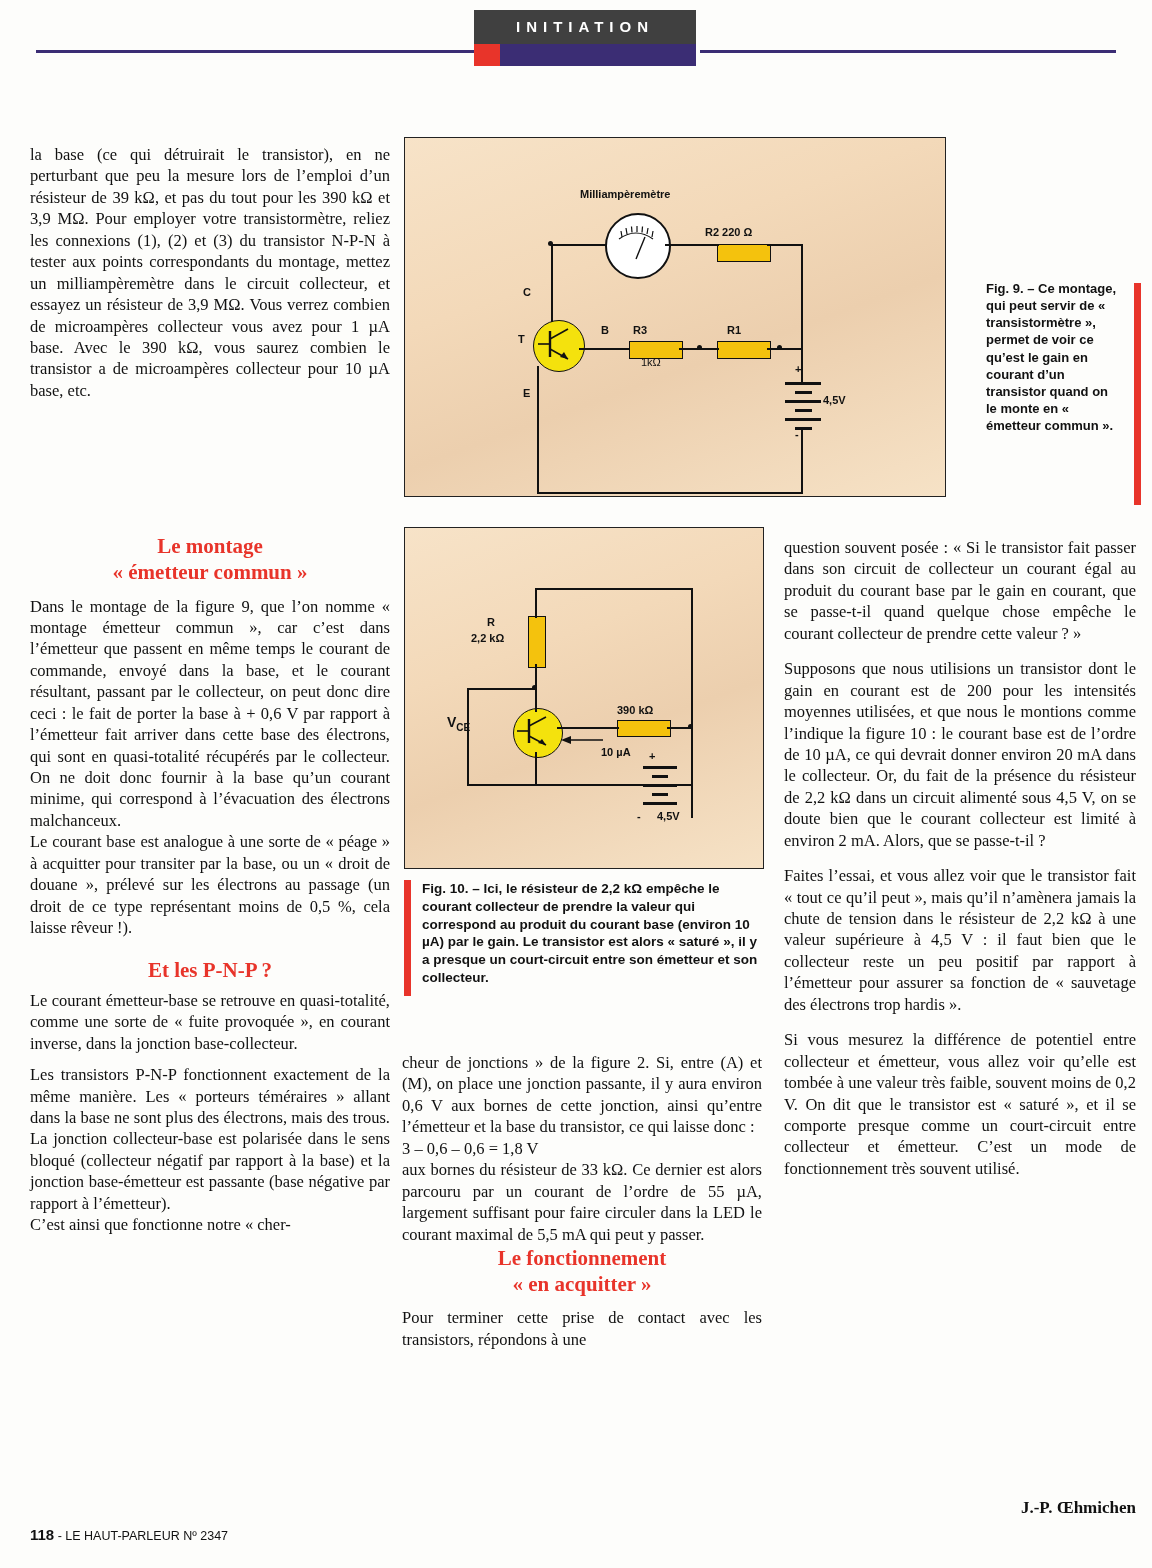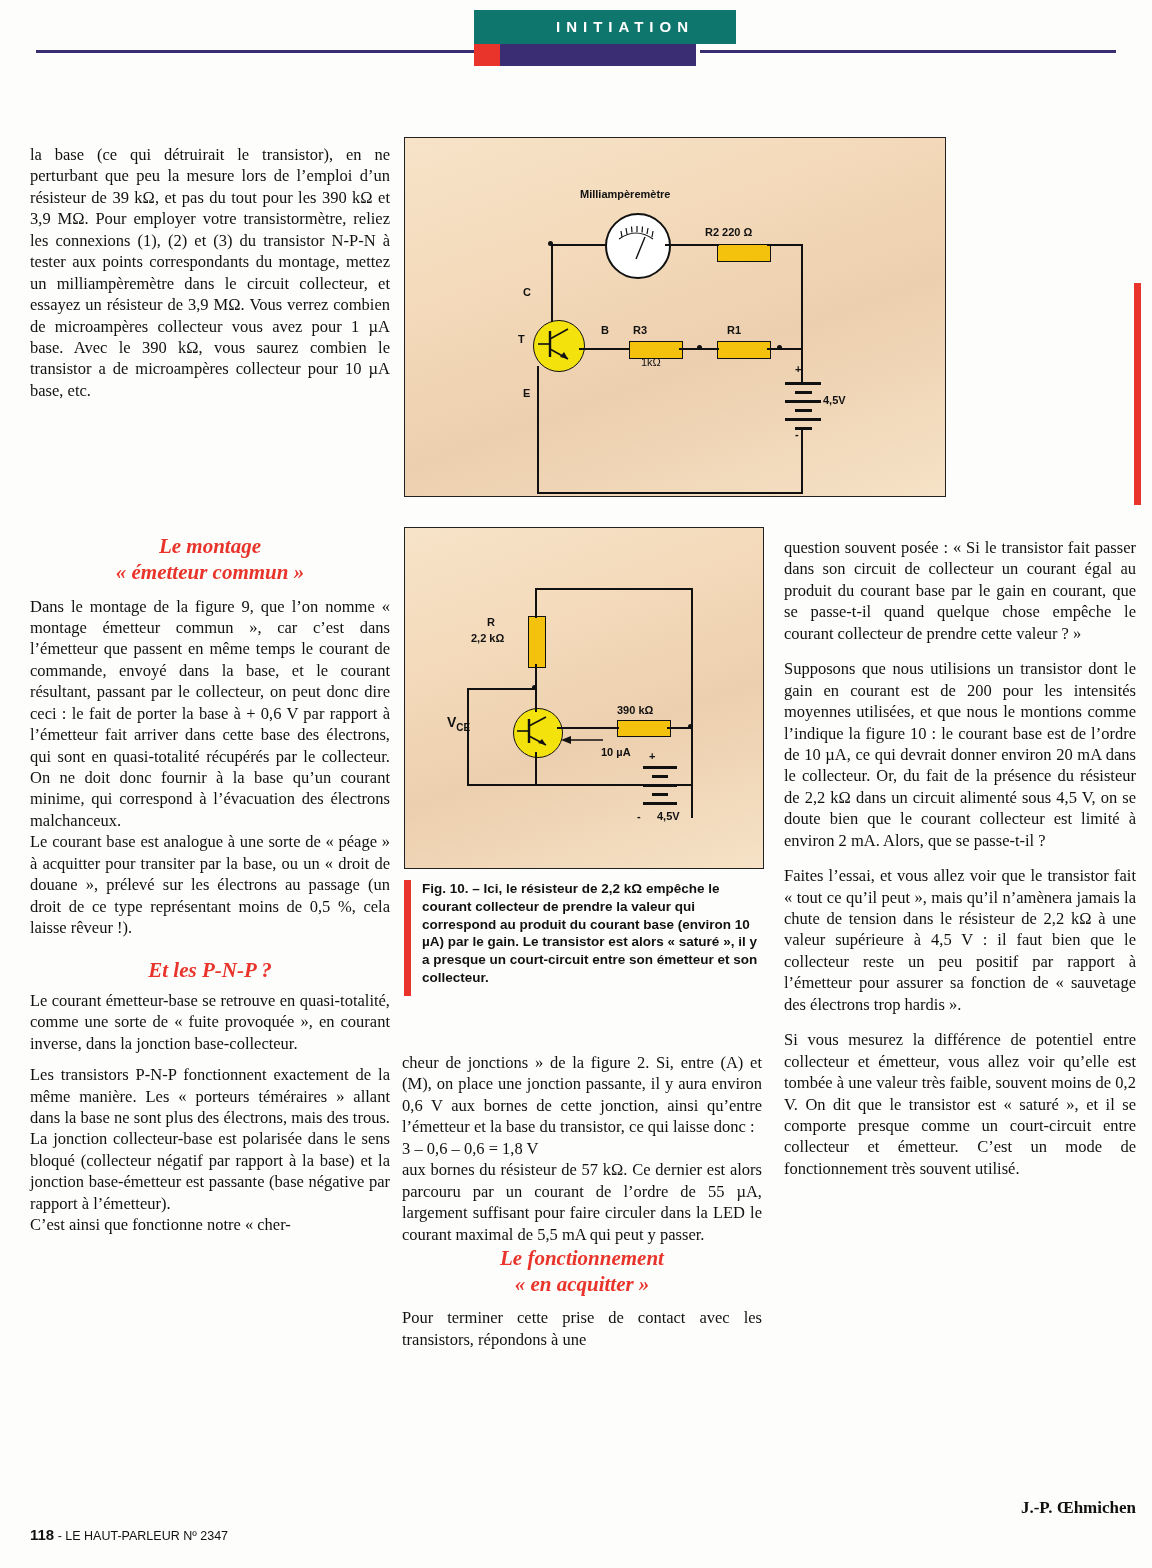"INITIATION" .hdr-band { background: #0f766e -> #404040; padding-left: 40px -> none }
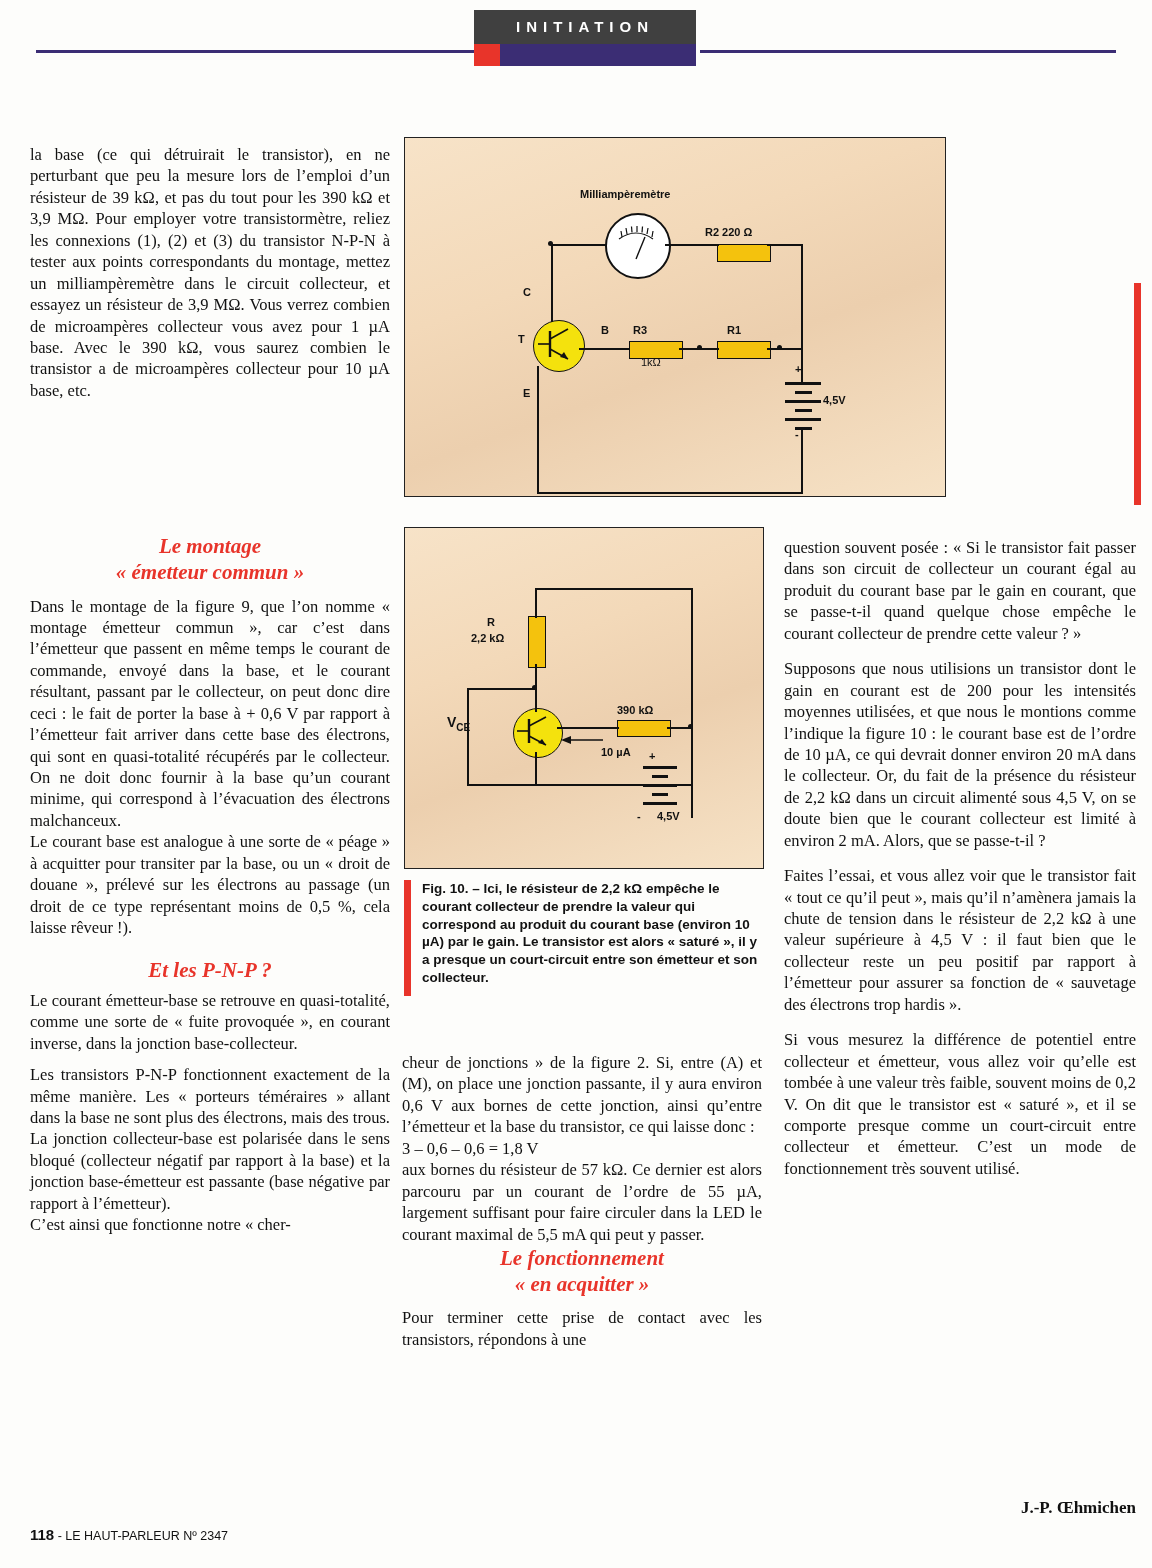"Fig. 9. – Ce montage," div.cap { html: none -> <div>Fig. 9. – Ce montage, qui peut servir de « transistormè­tre », permet de voir ce qu’est le gain en courant d’un transistor quand on le monte en « émetteur commun ».</div> }
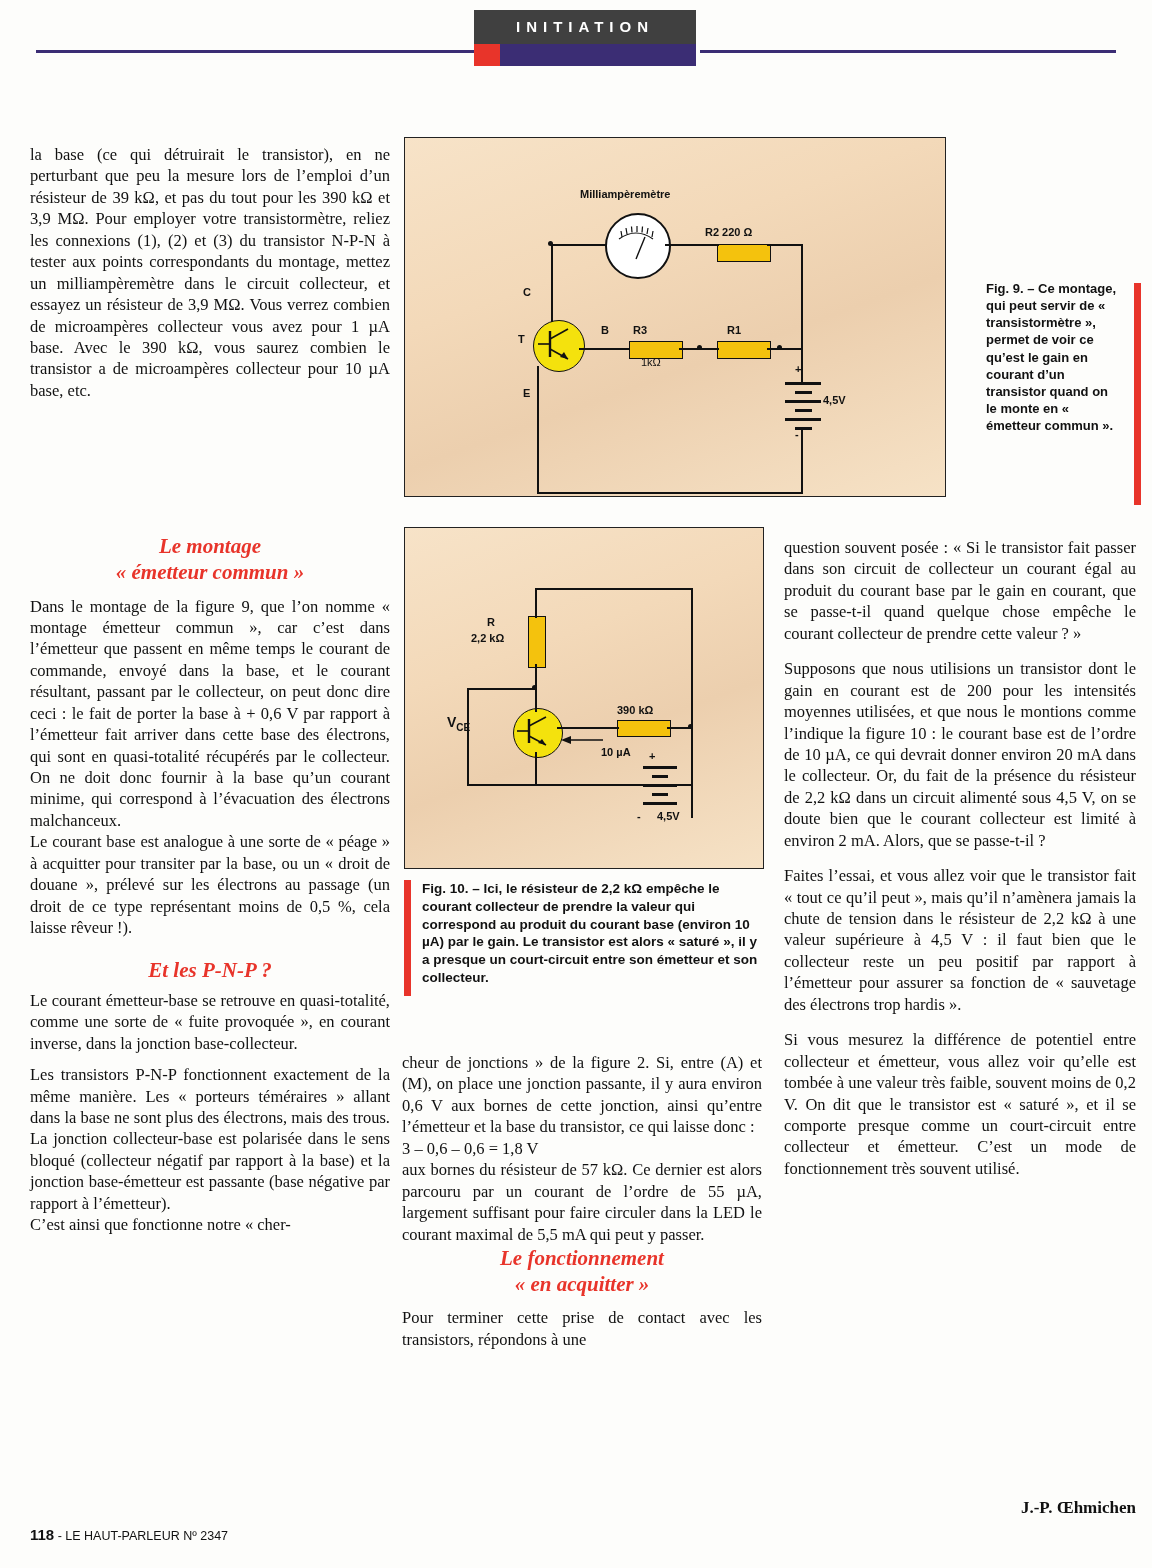"Le montage" h2.sect { font-style: italic -> none }
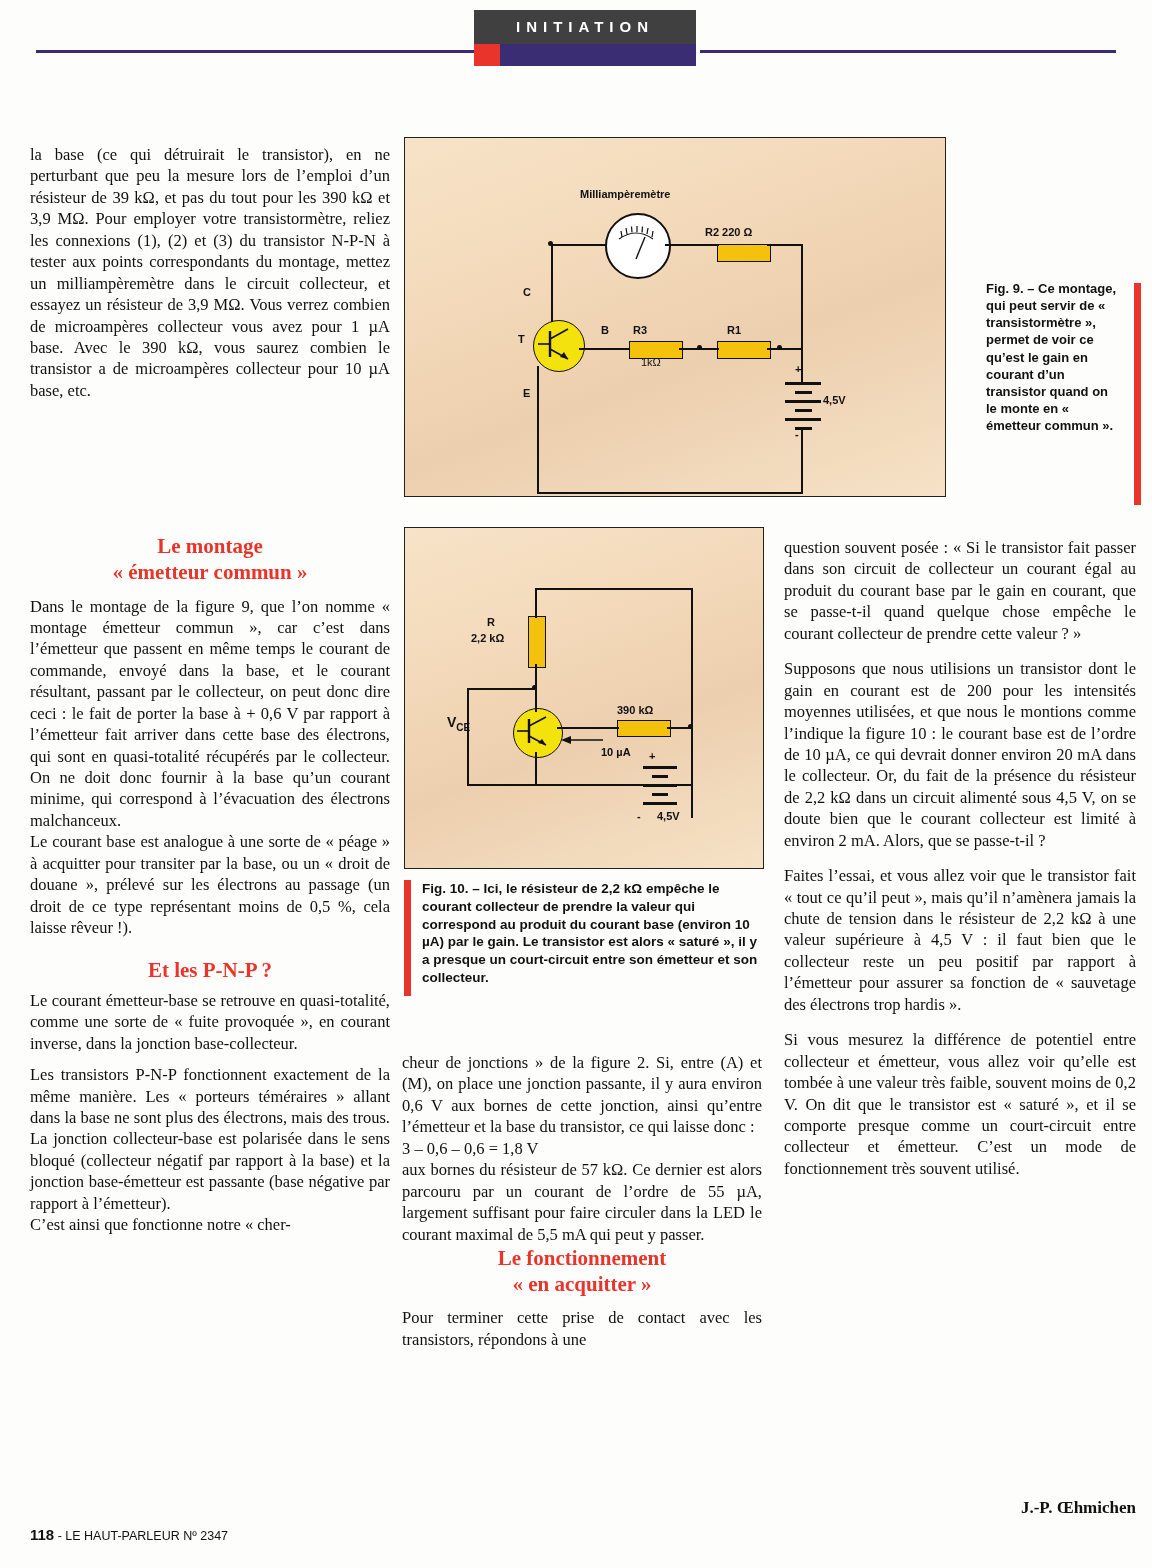"aux bornes du résisteur de" p { text: 57 -> 33 }
